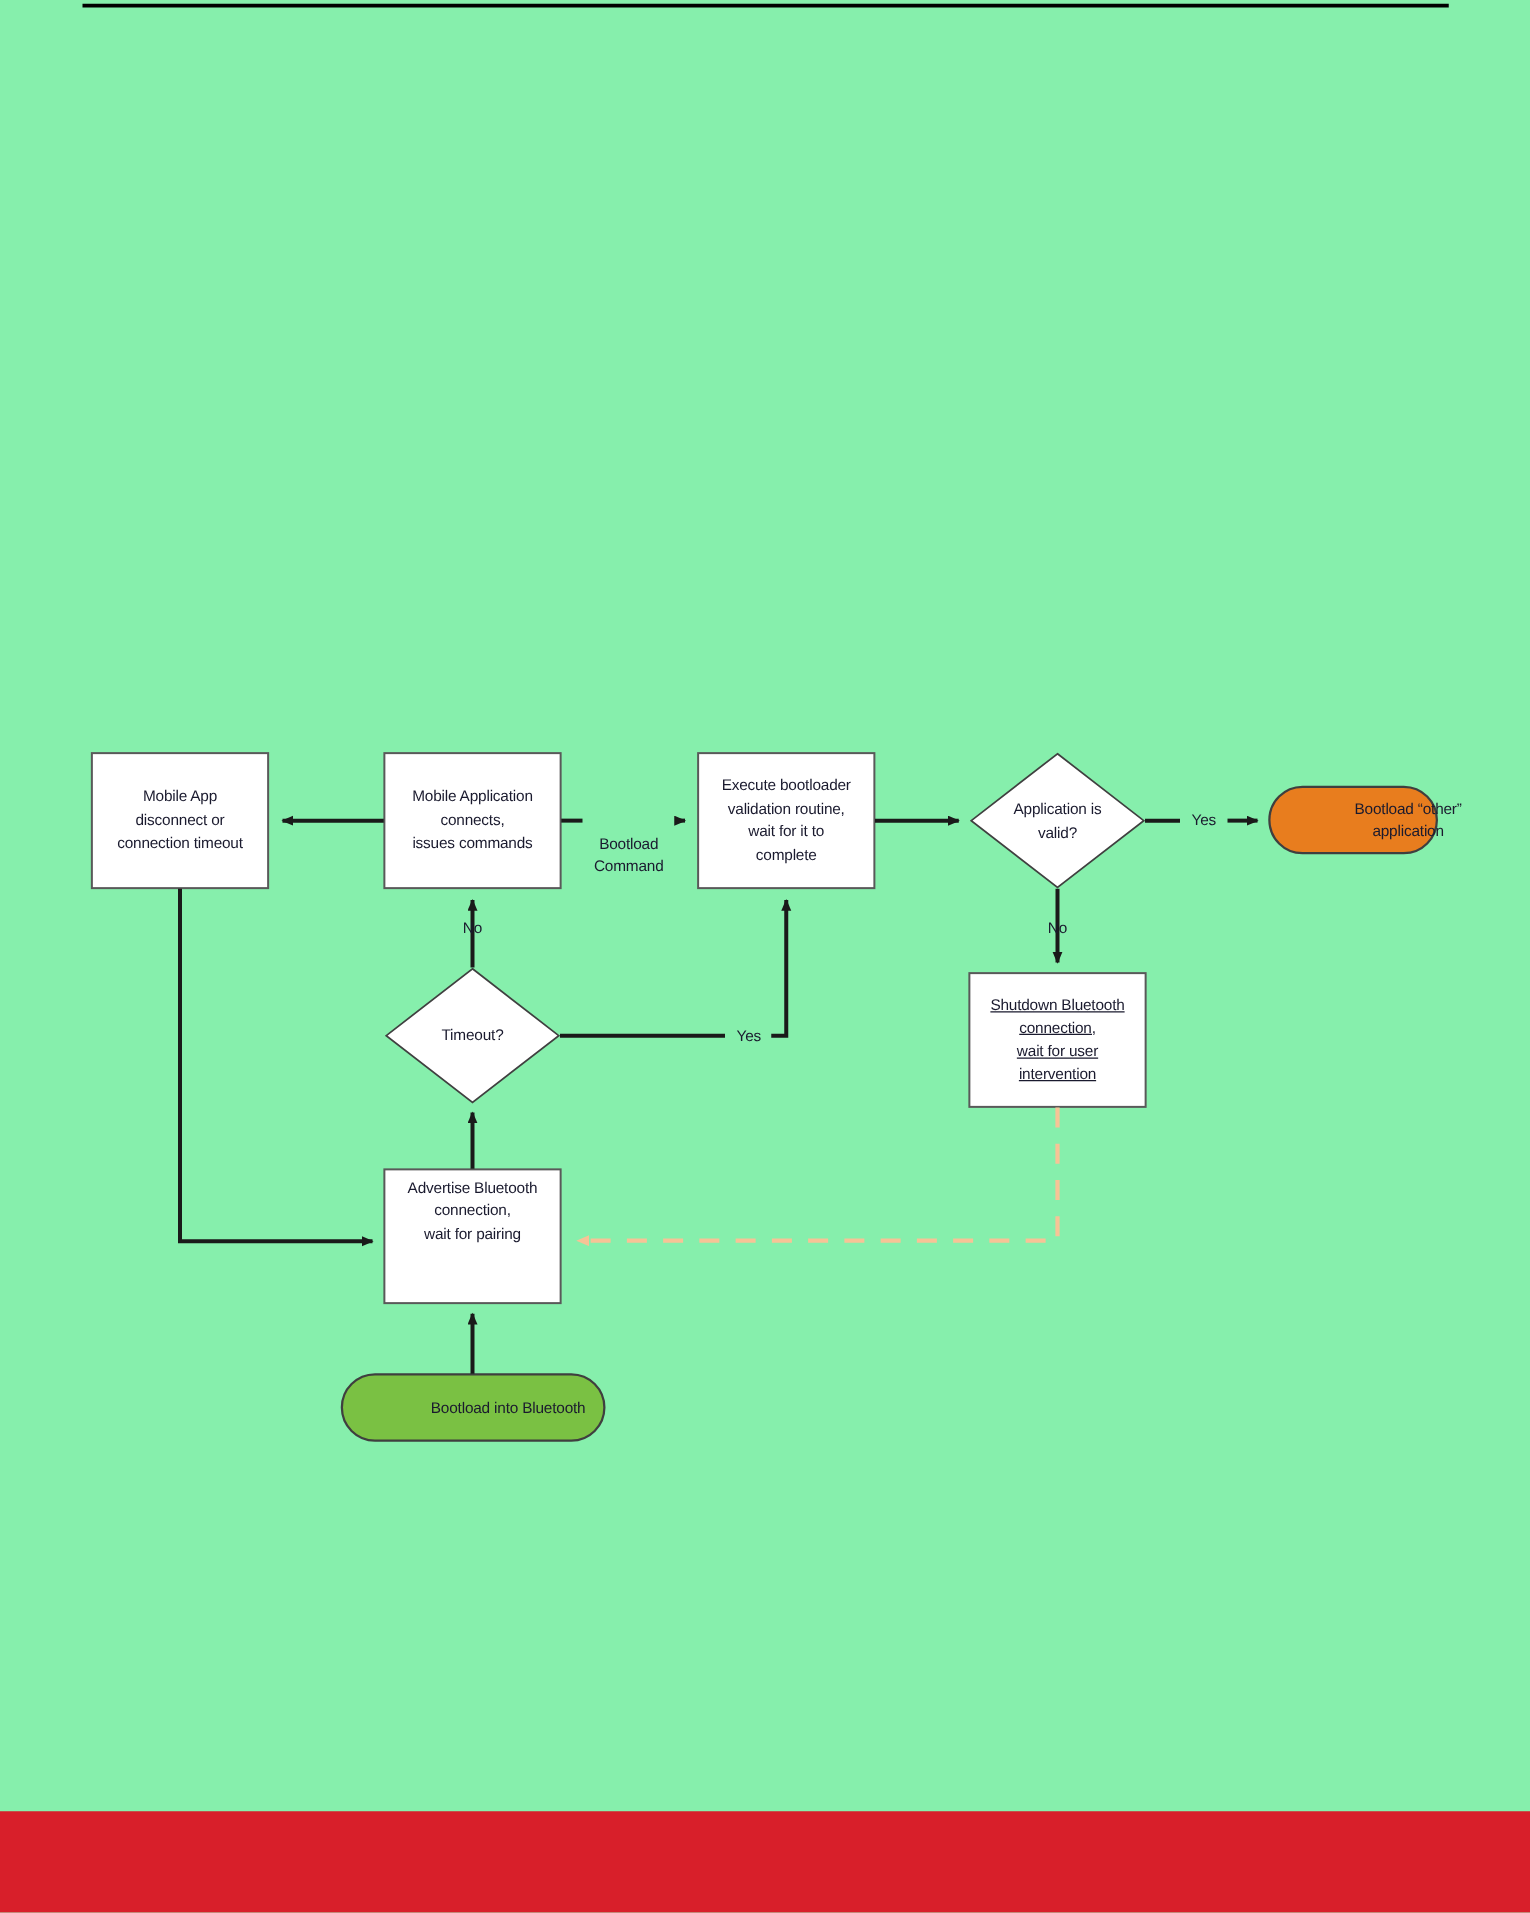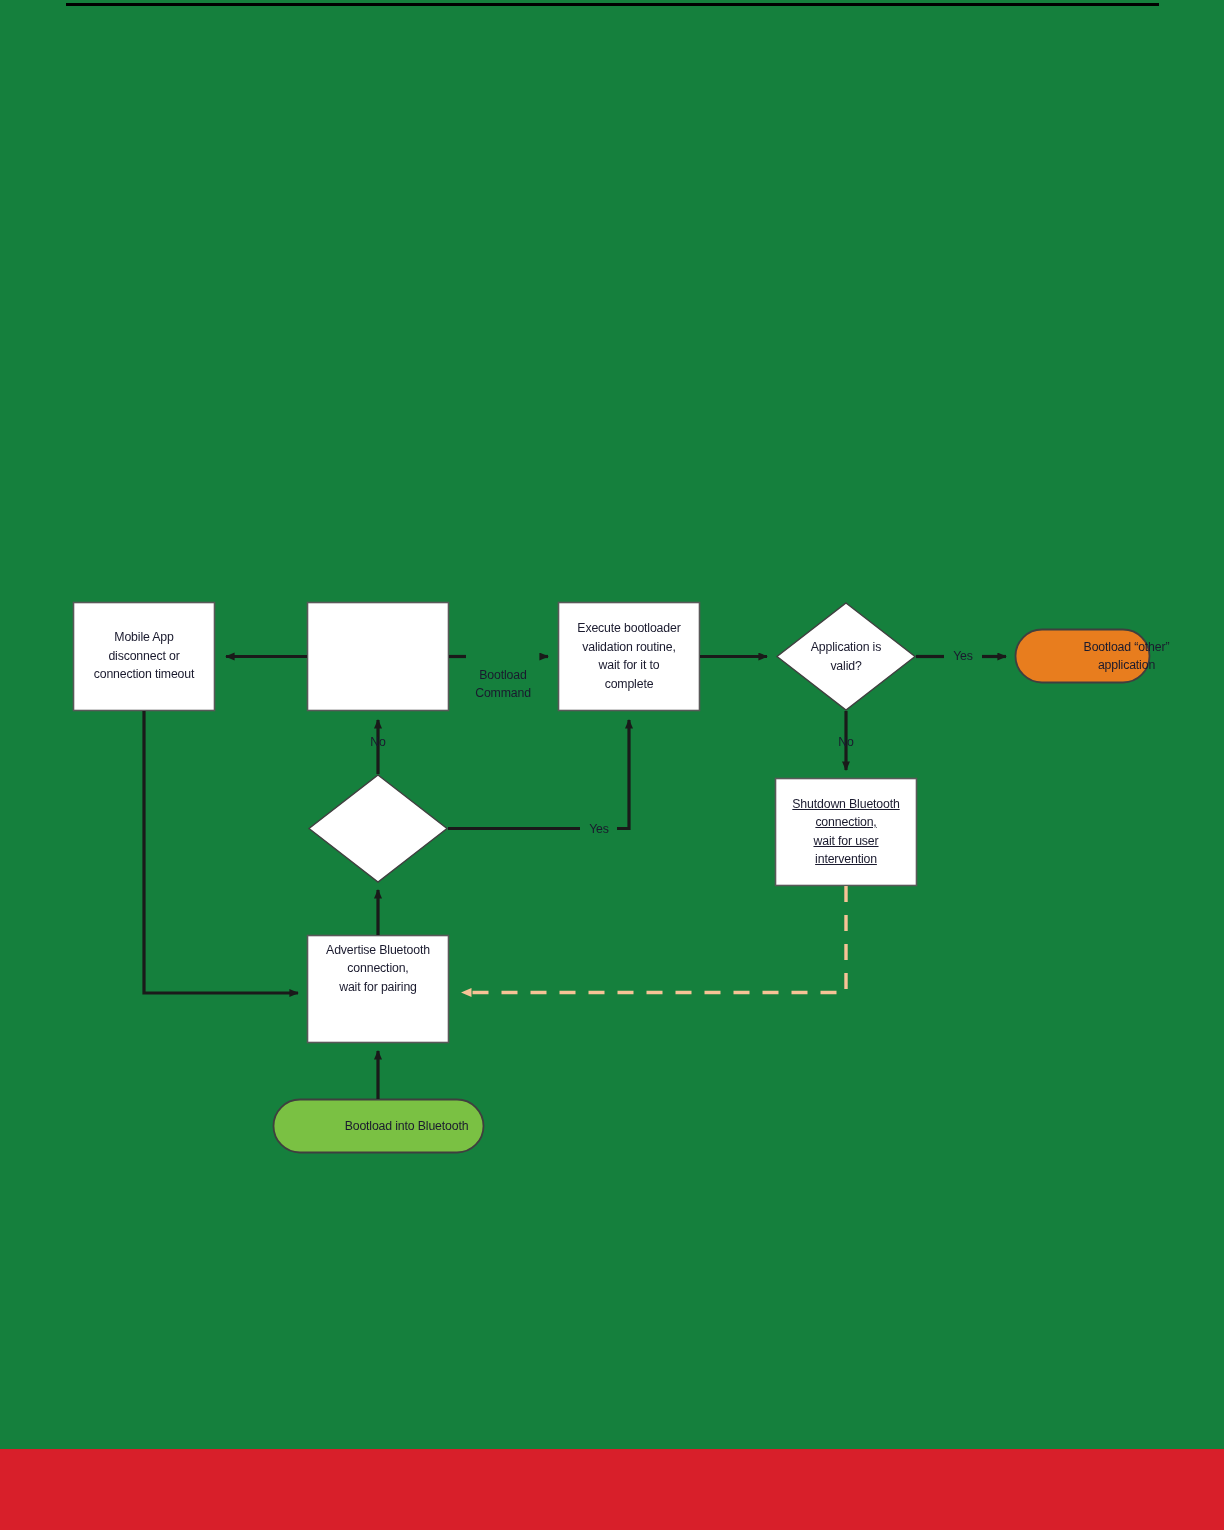"Mobile App" #page { background: #15803d -> #86efac }
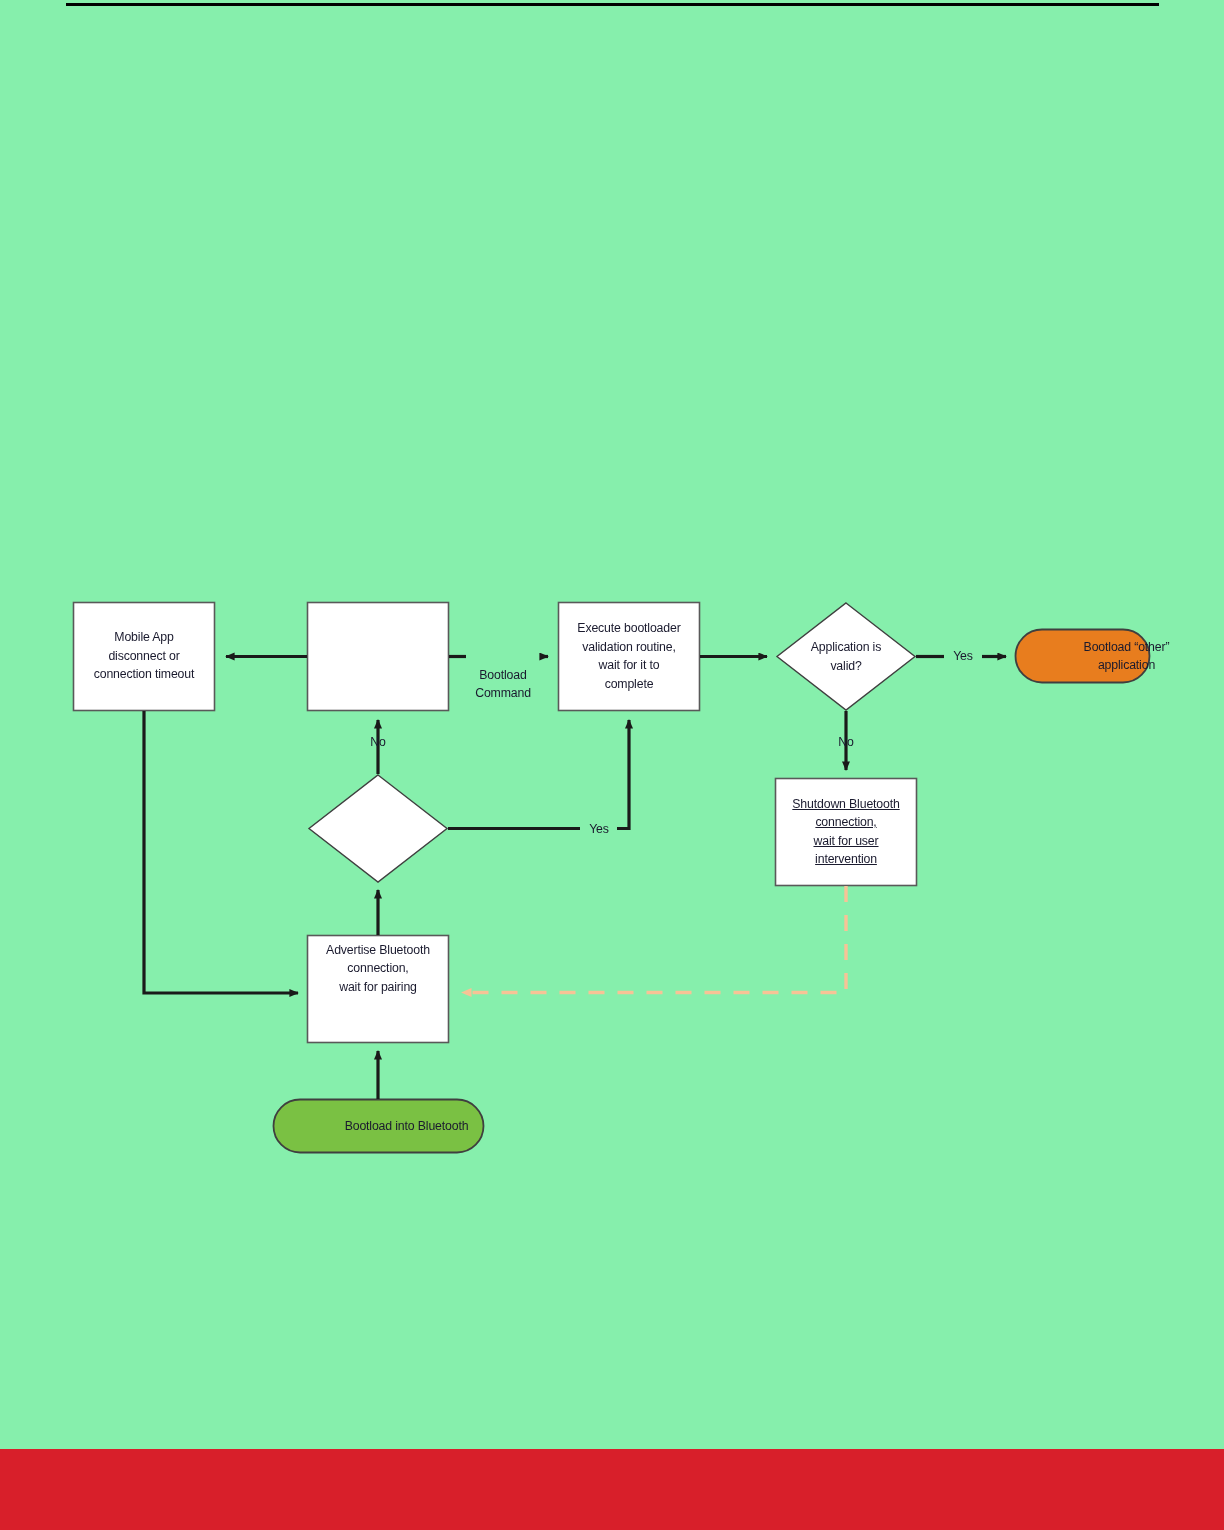"Mobile Application" div.node-label { html: none -> <div>Mobile Application connects, issues commands</div> }
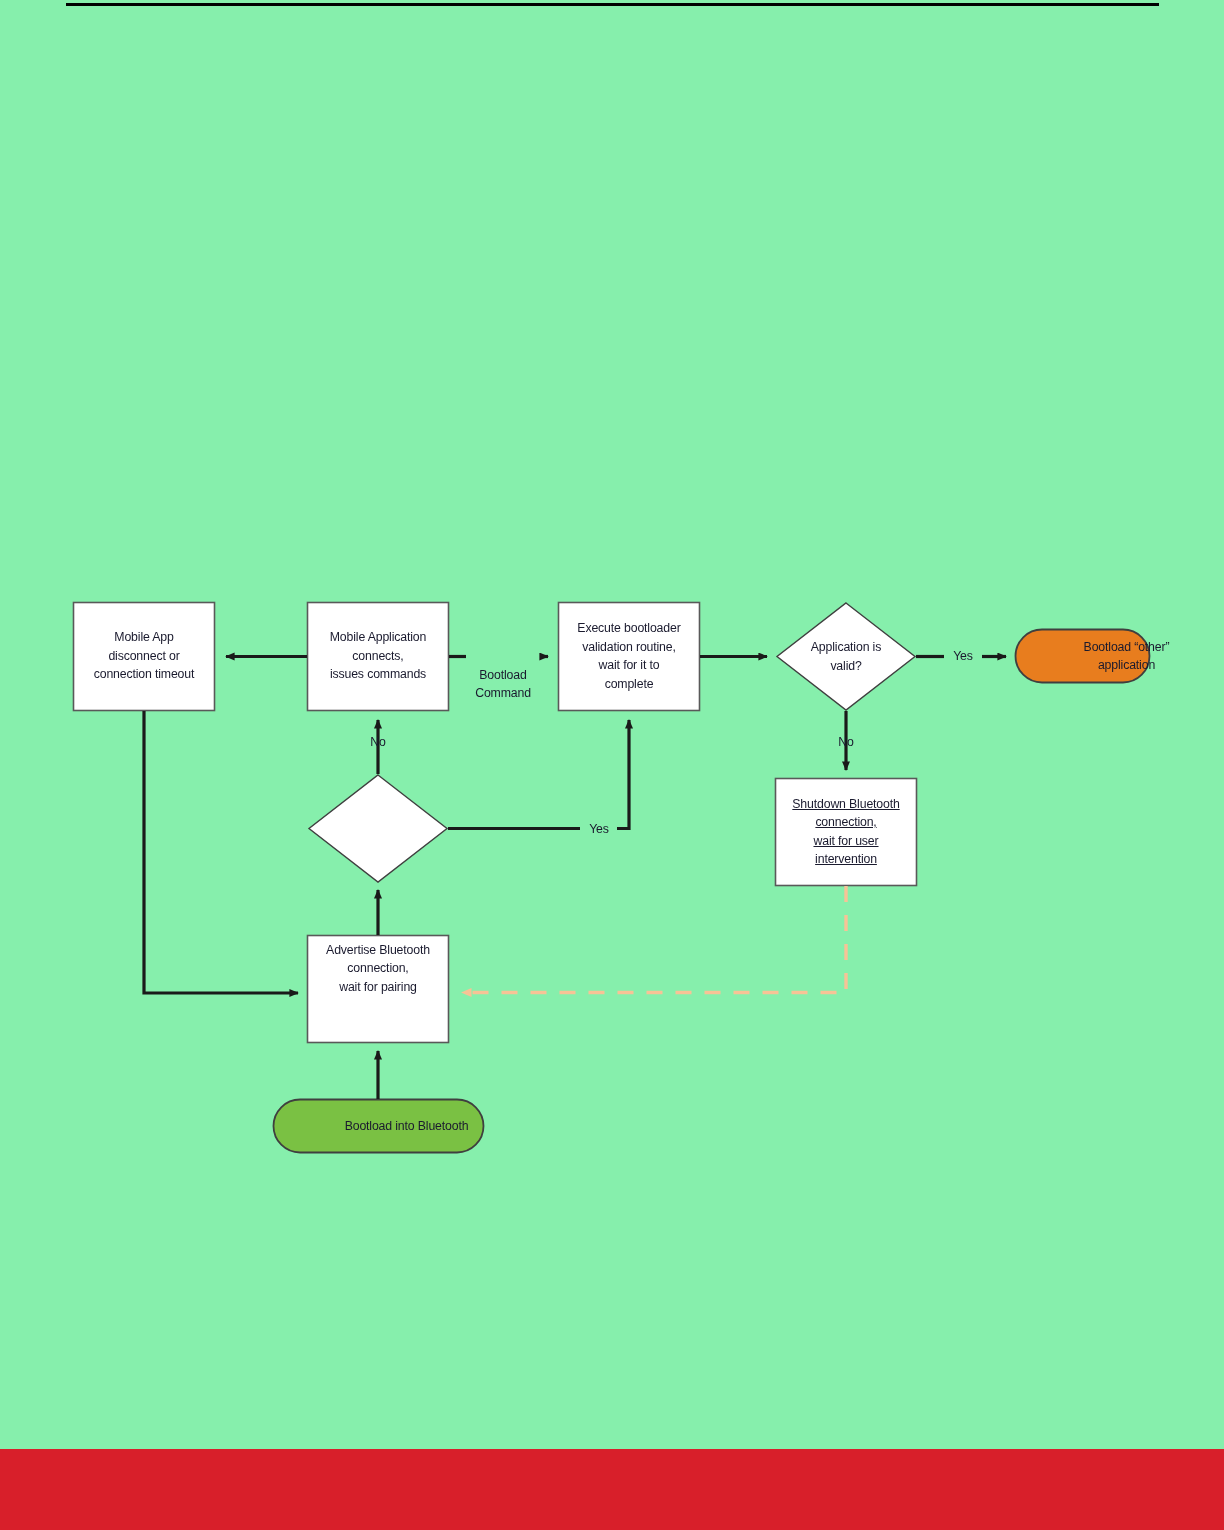"Timeout?" div.node-label { html: none -> <div>Timeout?</div> }
